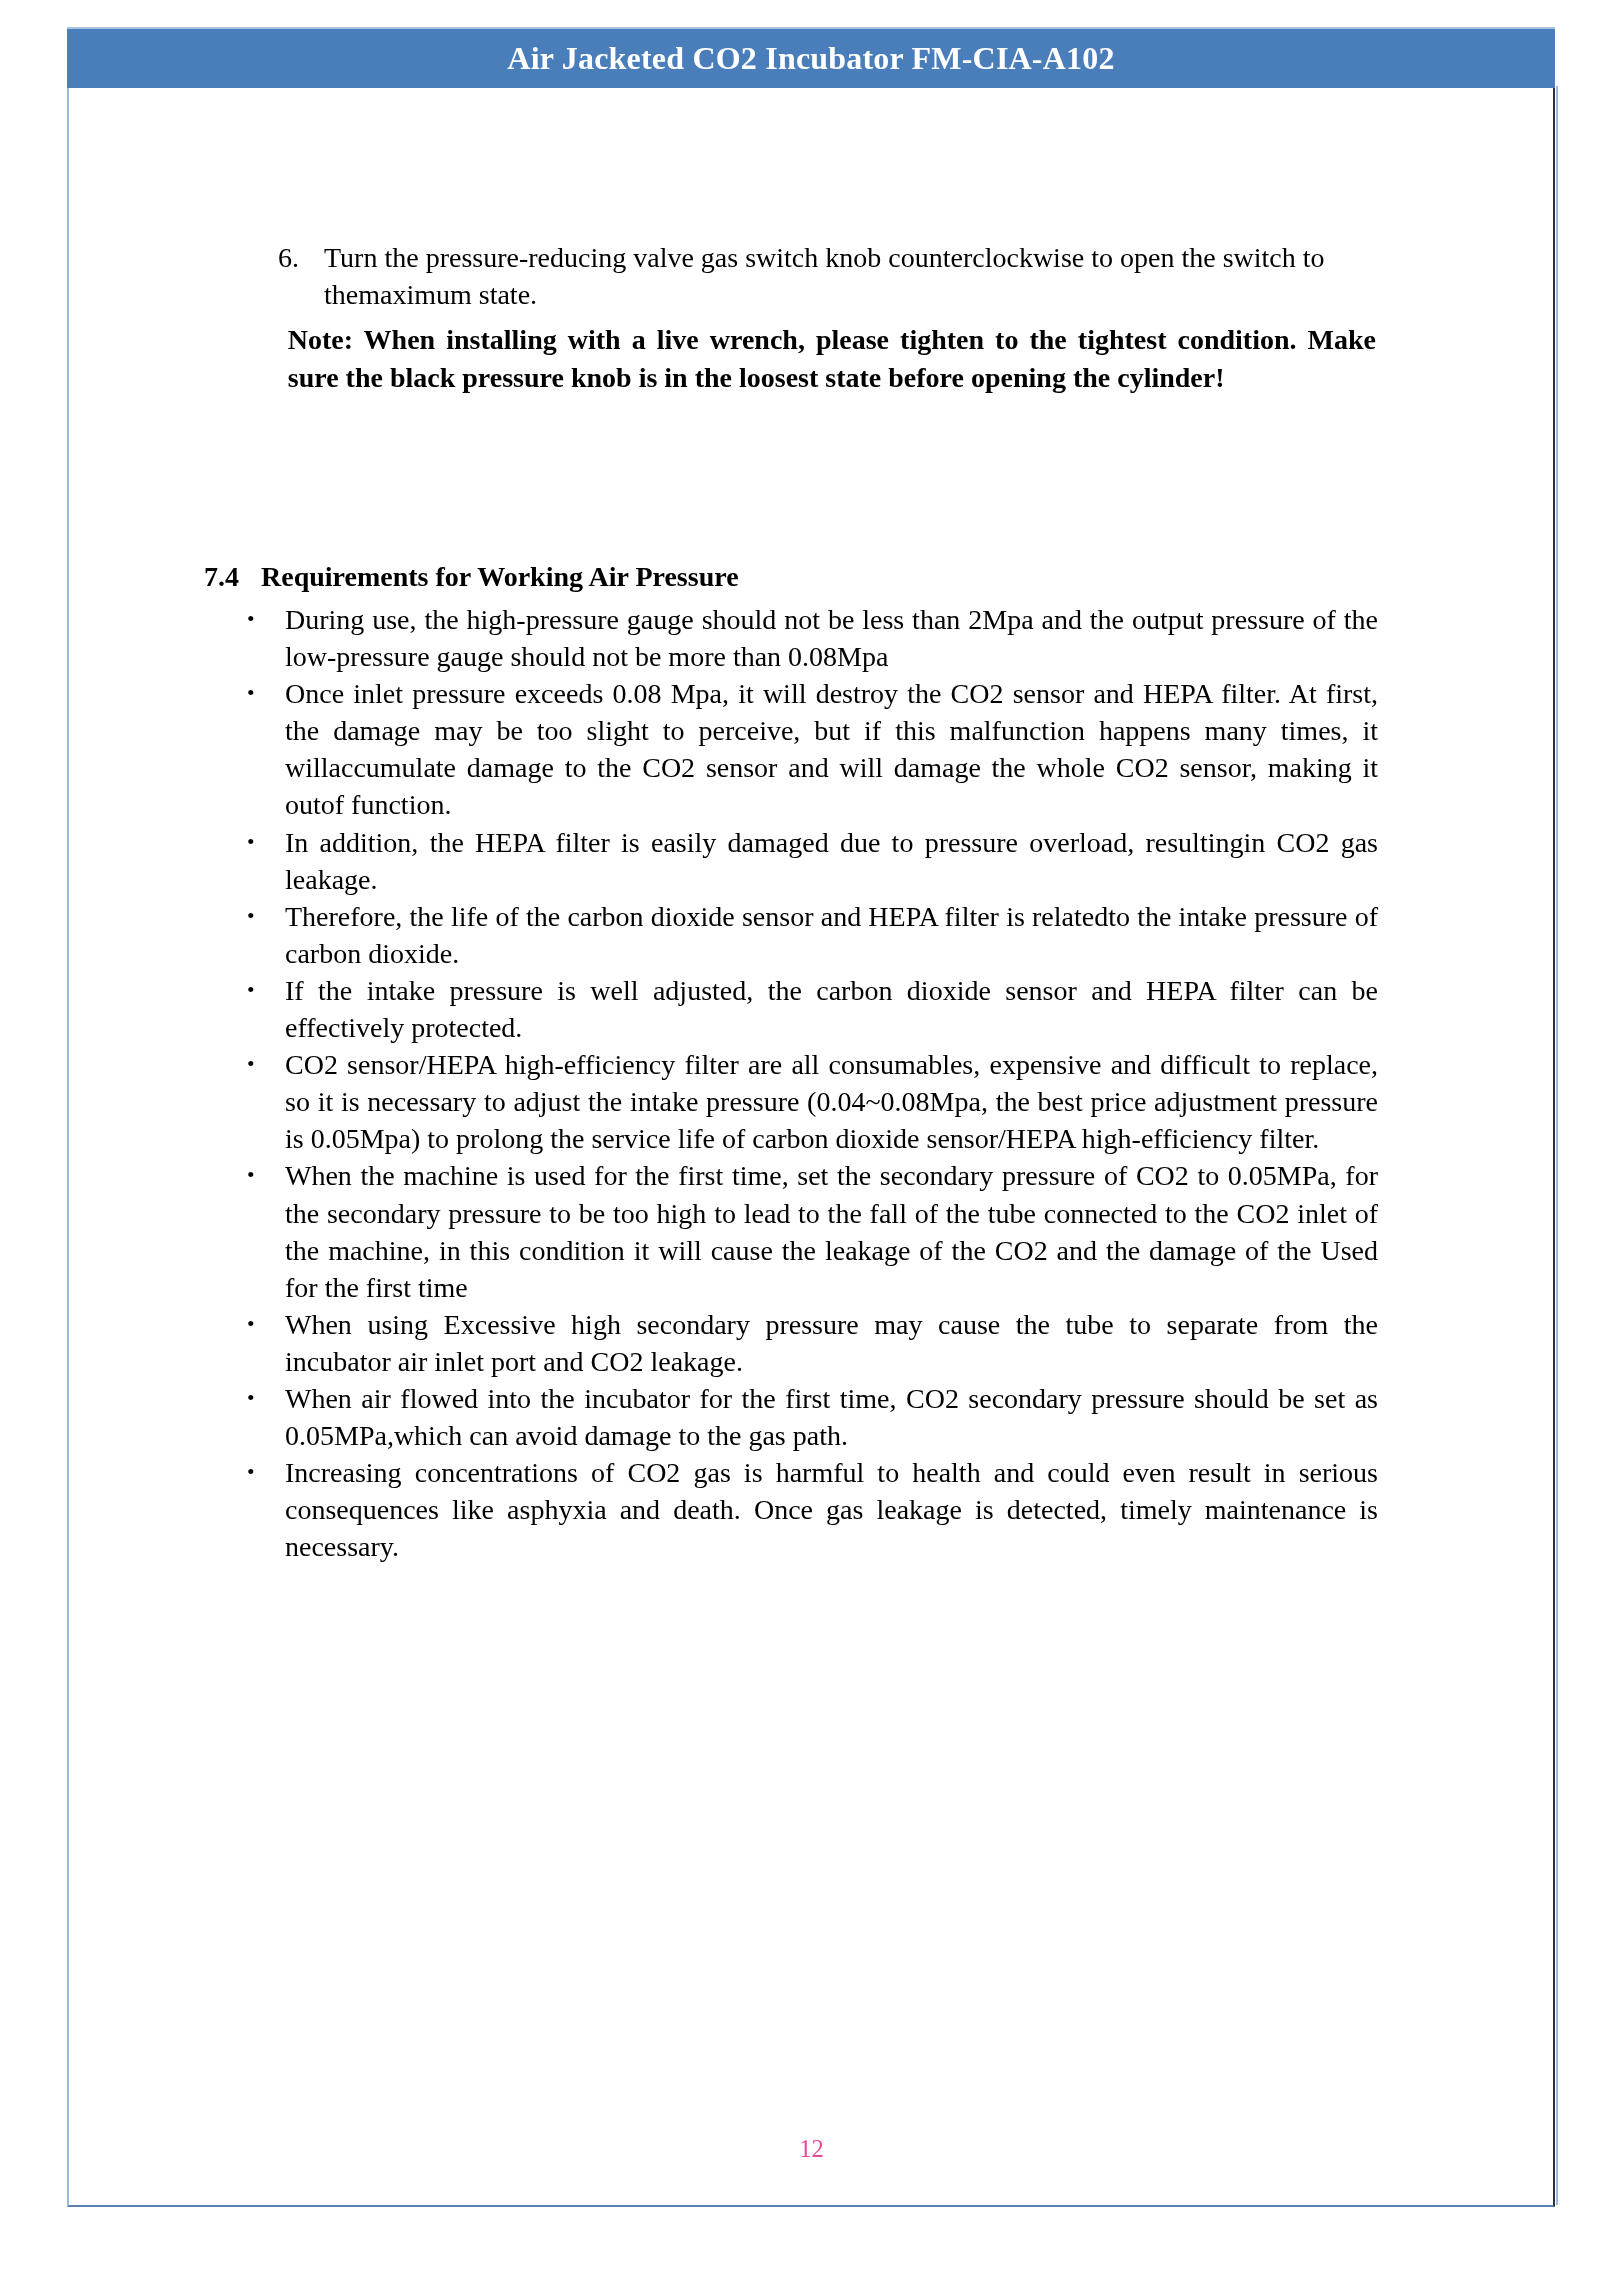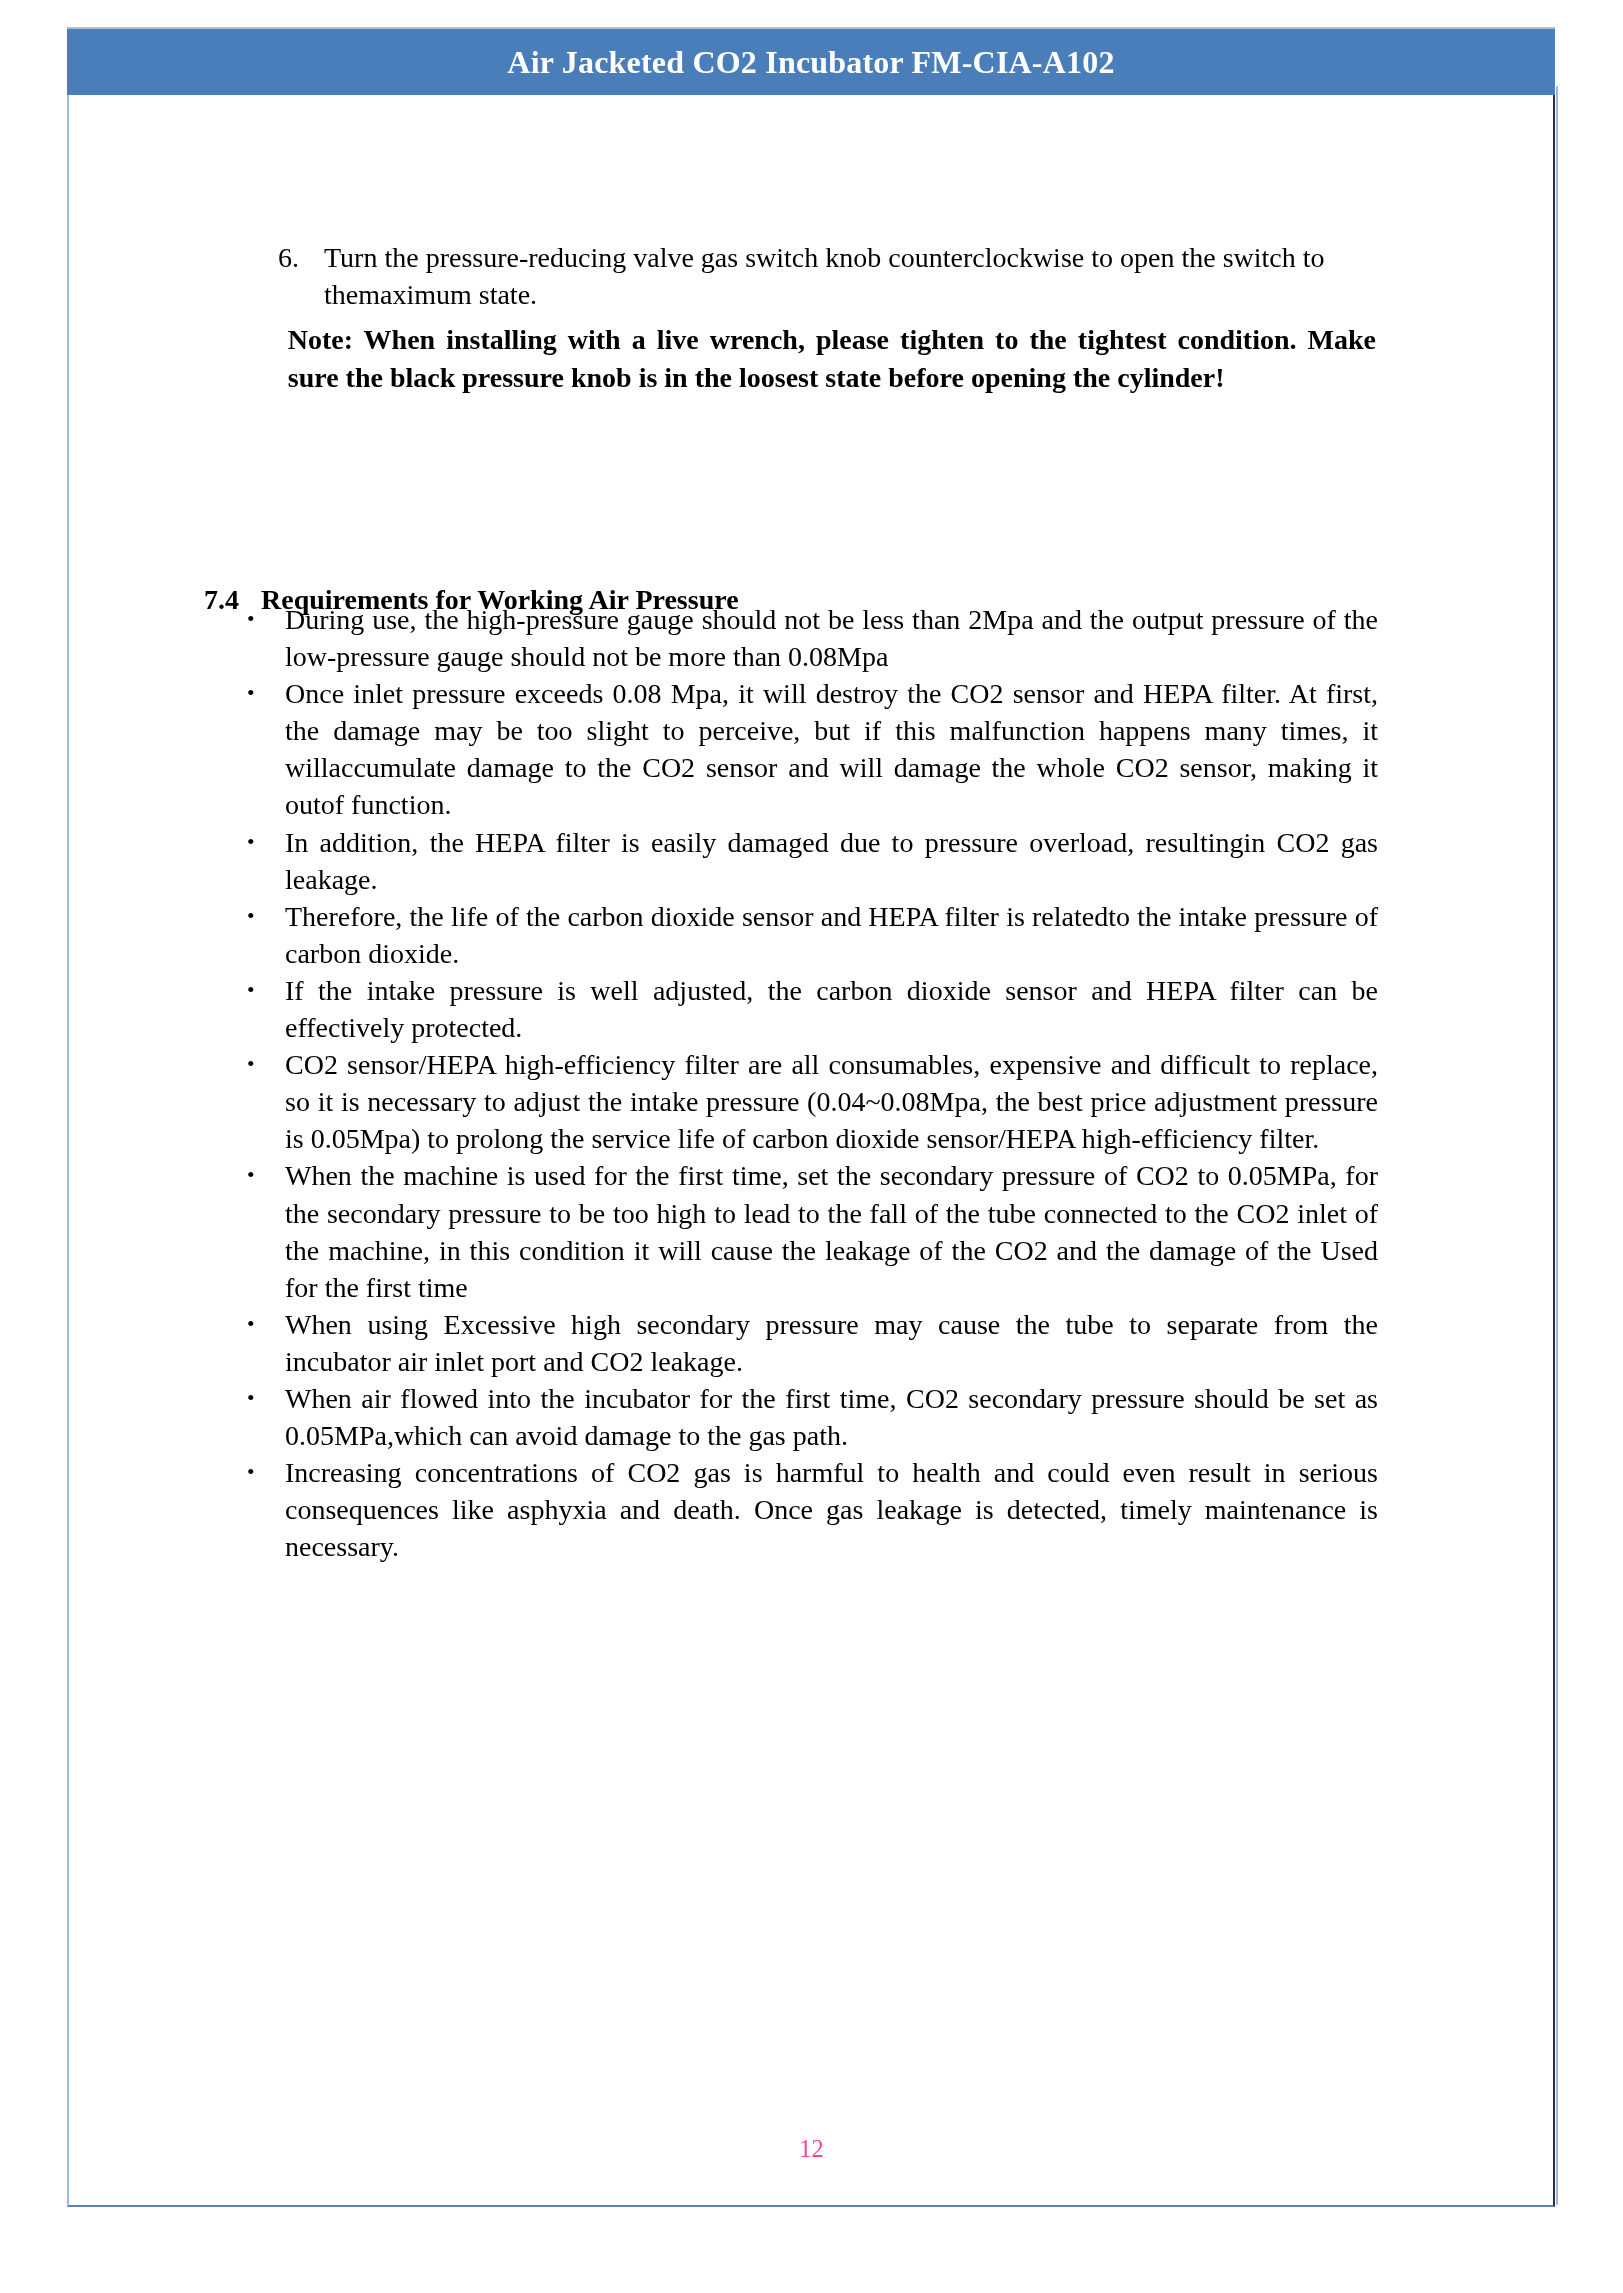"Air Jacketed CO2 Incubator FM-CIA-A102" #header-band { height: 68px -> 61px }
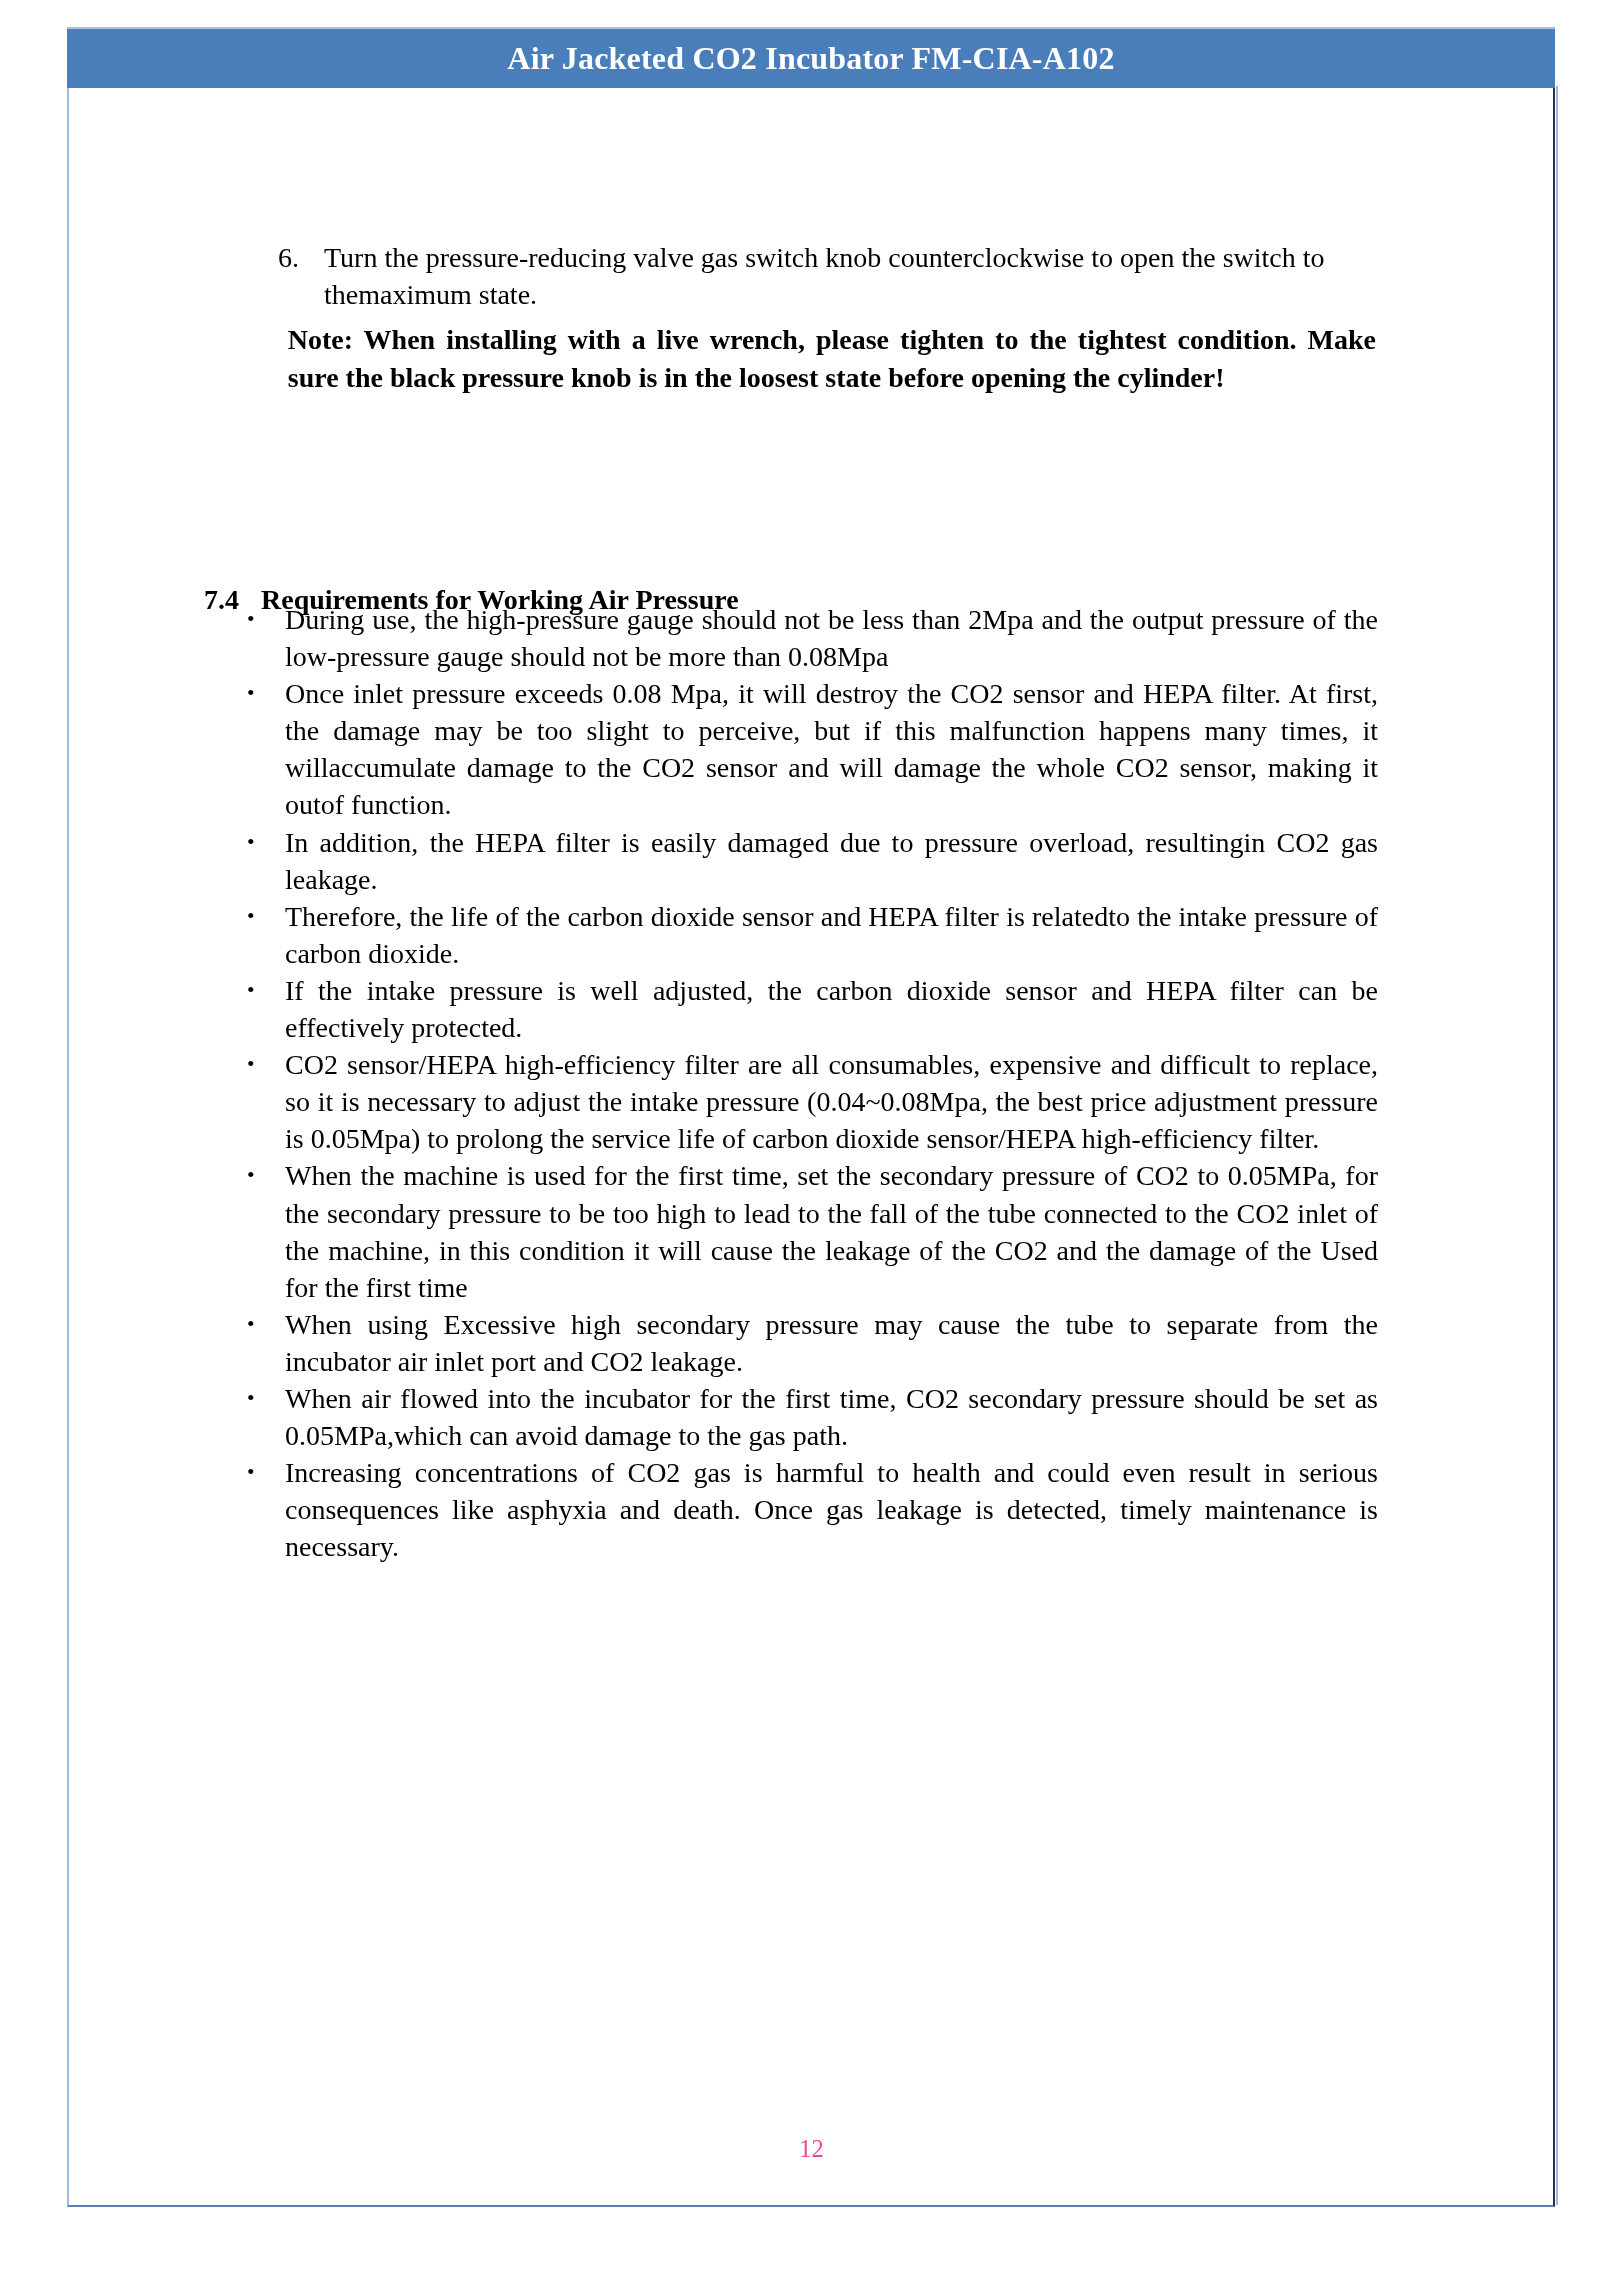"7.4" #section-heading { top: 496px -> 473px }
